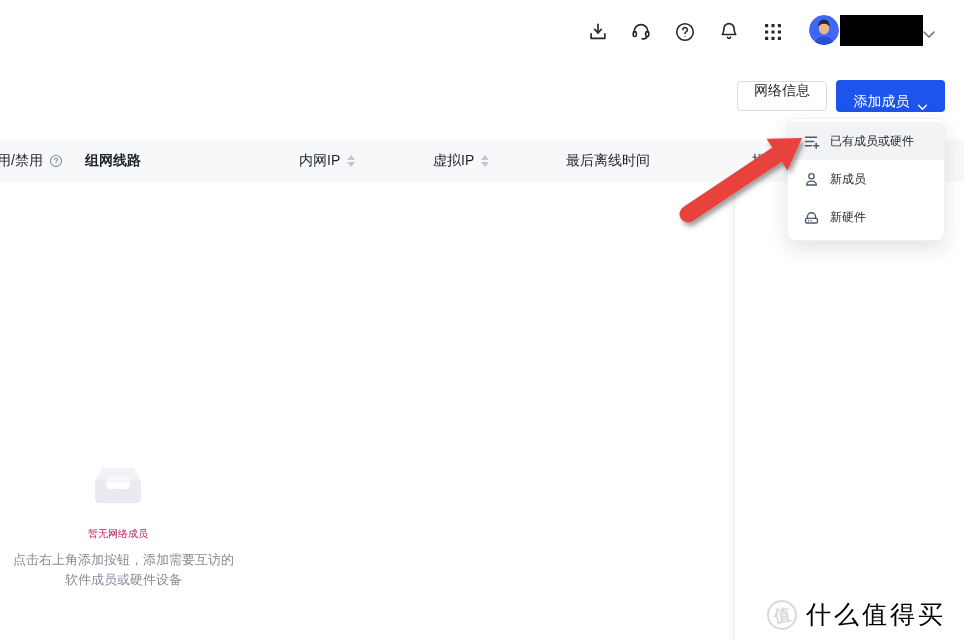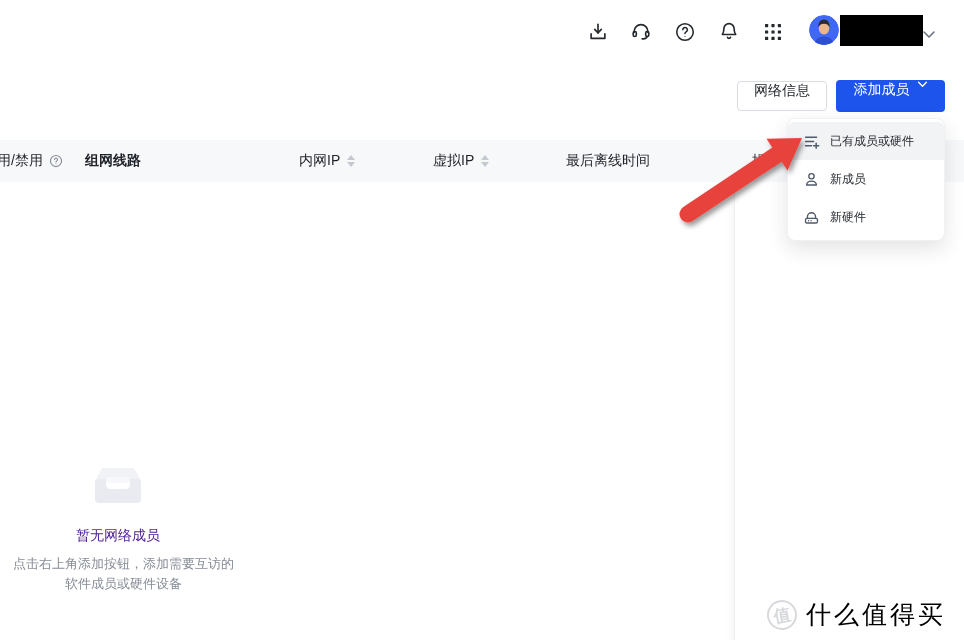"添加成员" .btn-primary { align-items: flex-start -> flex-end }
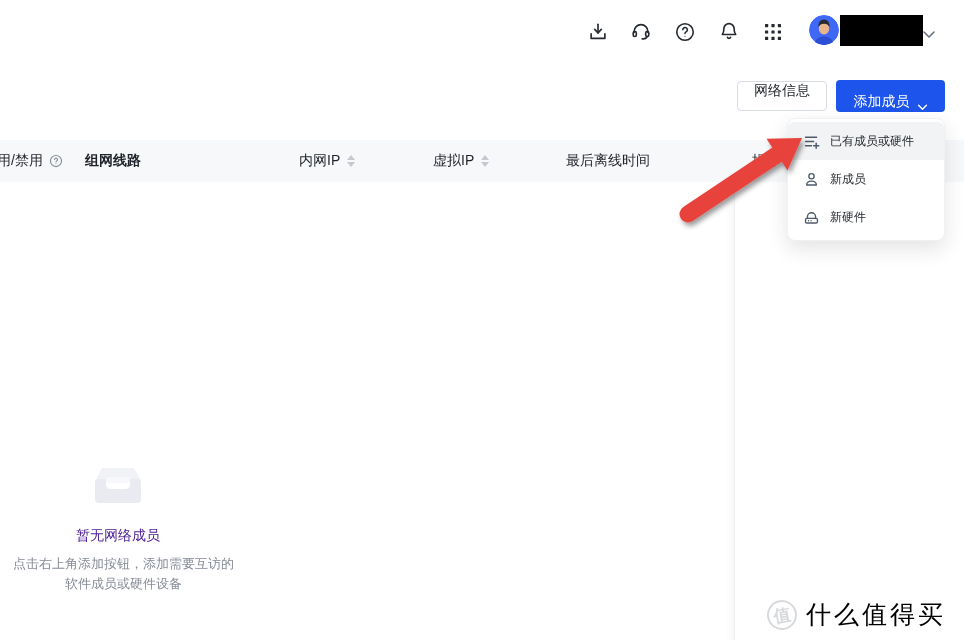"暂无网络成员" .empty .title { color: #4c1d95 -> #be185d; font-size: 14px -> 10px }
